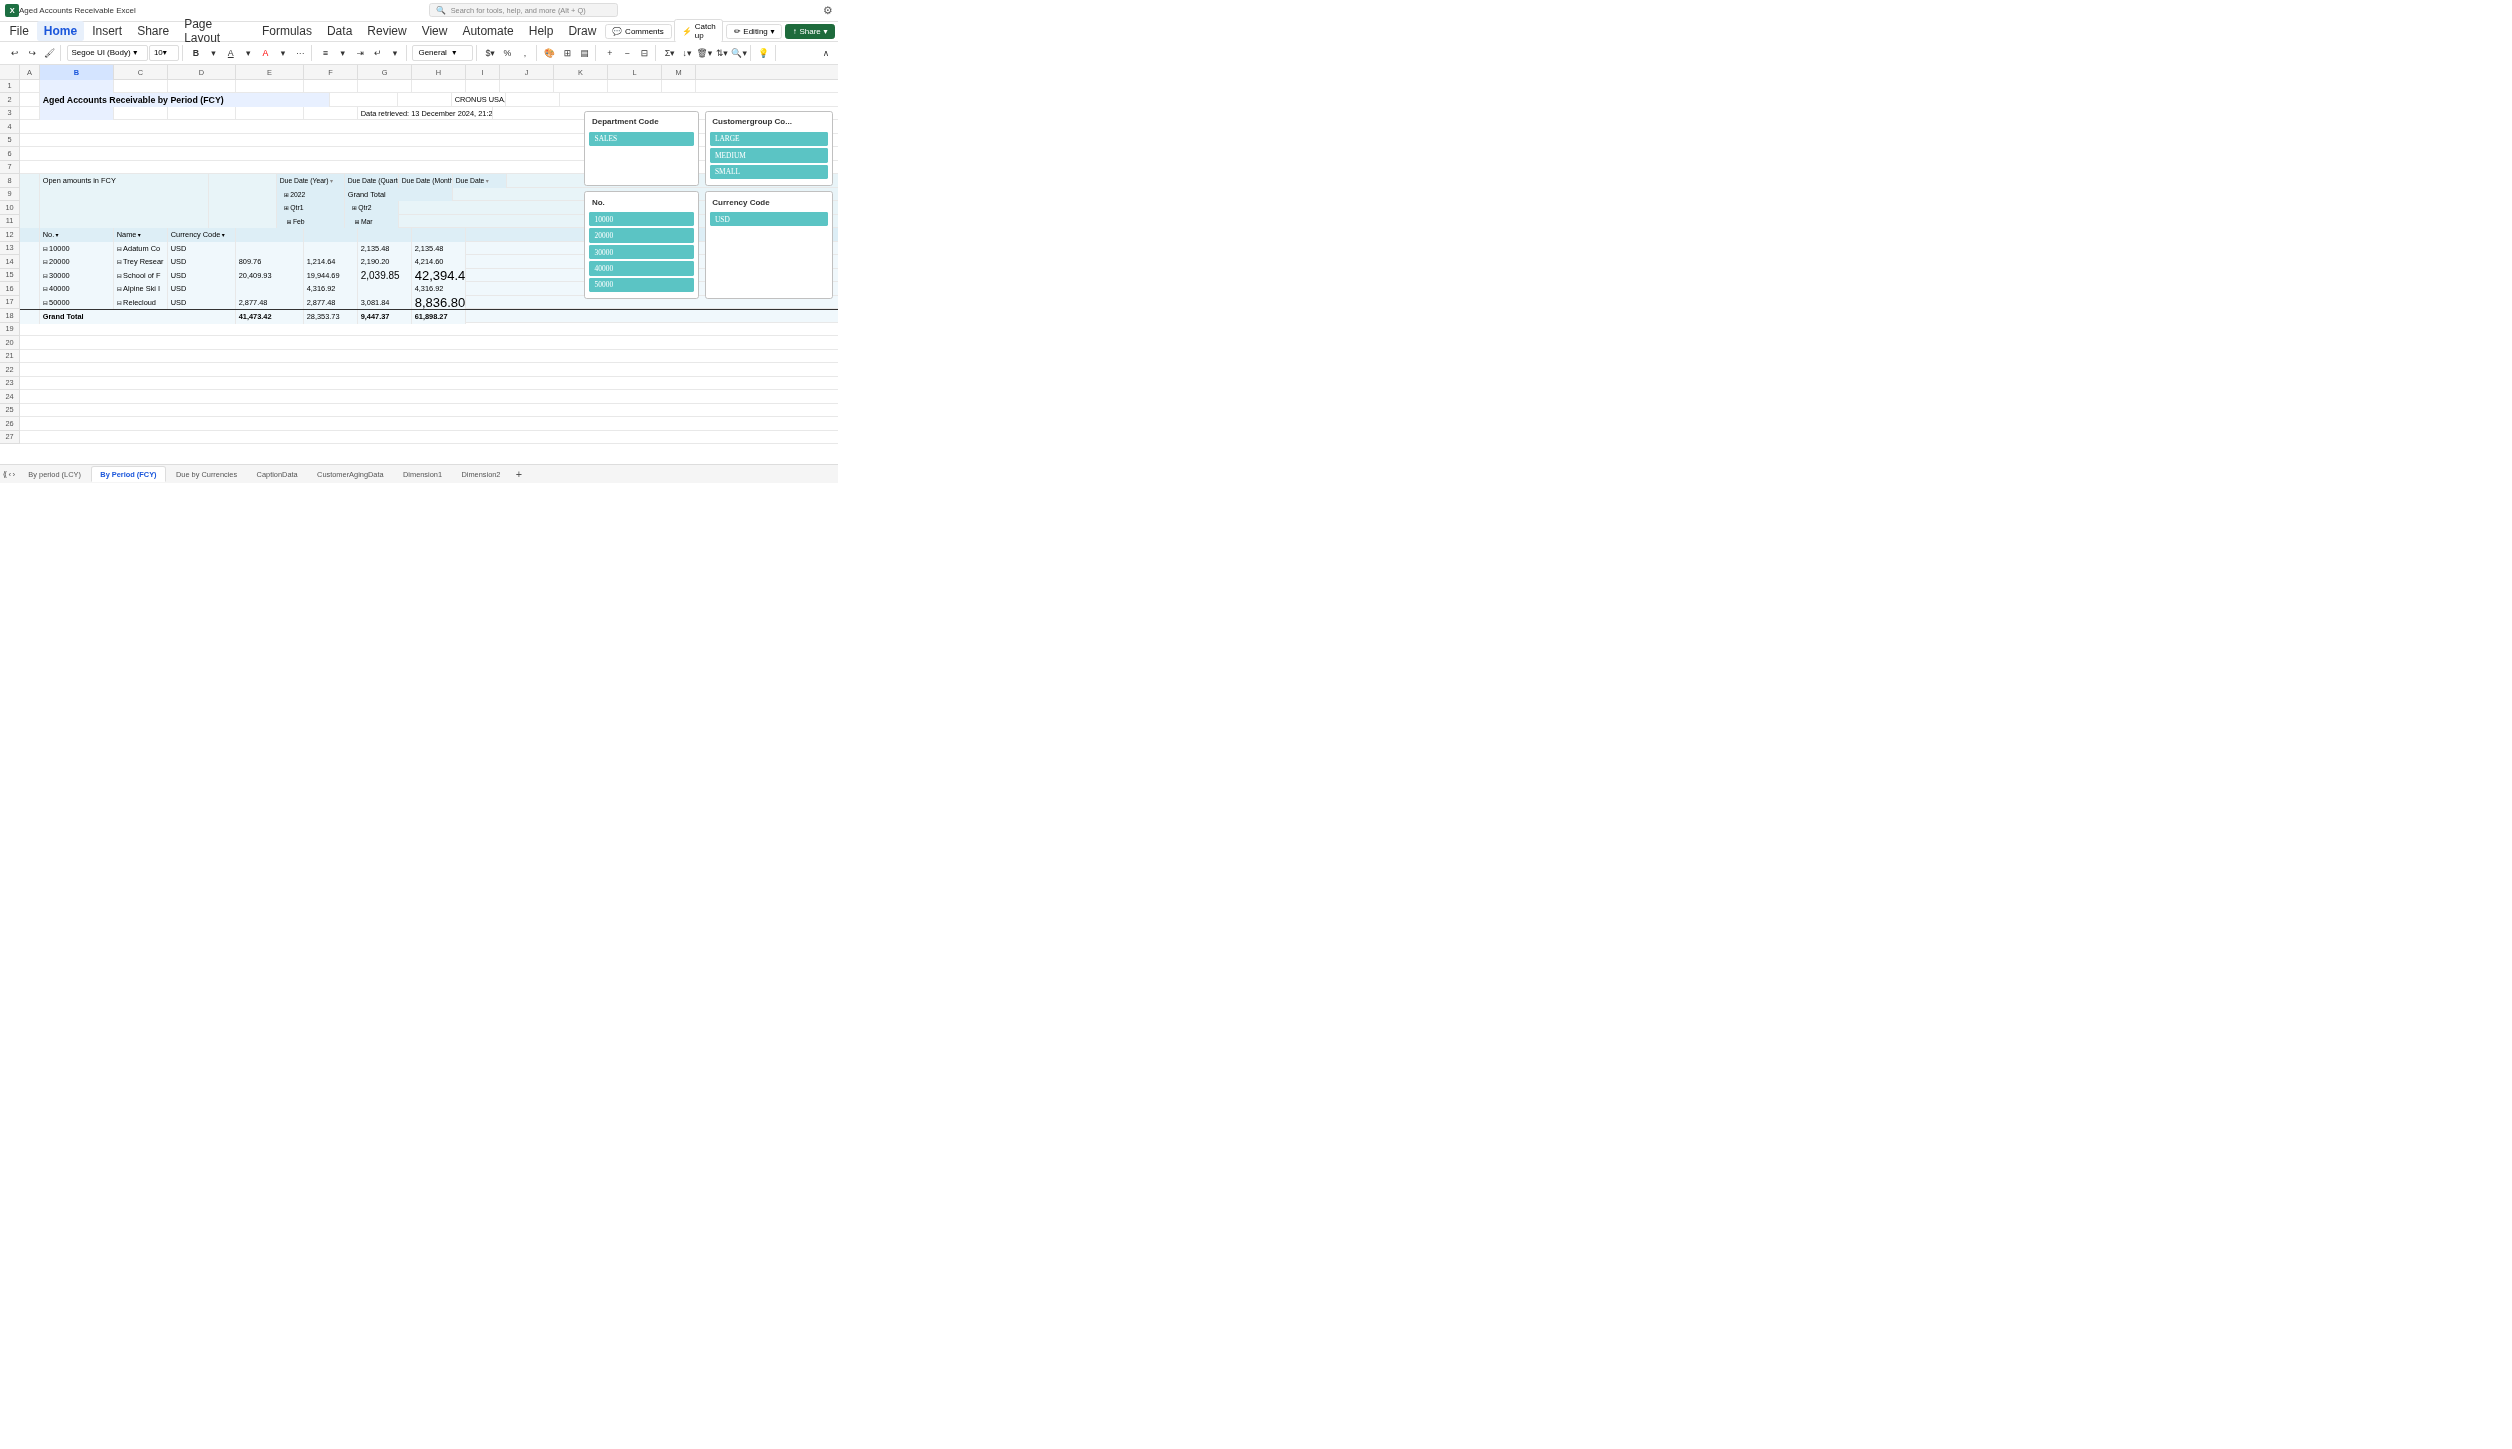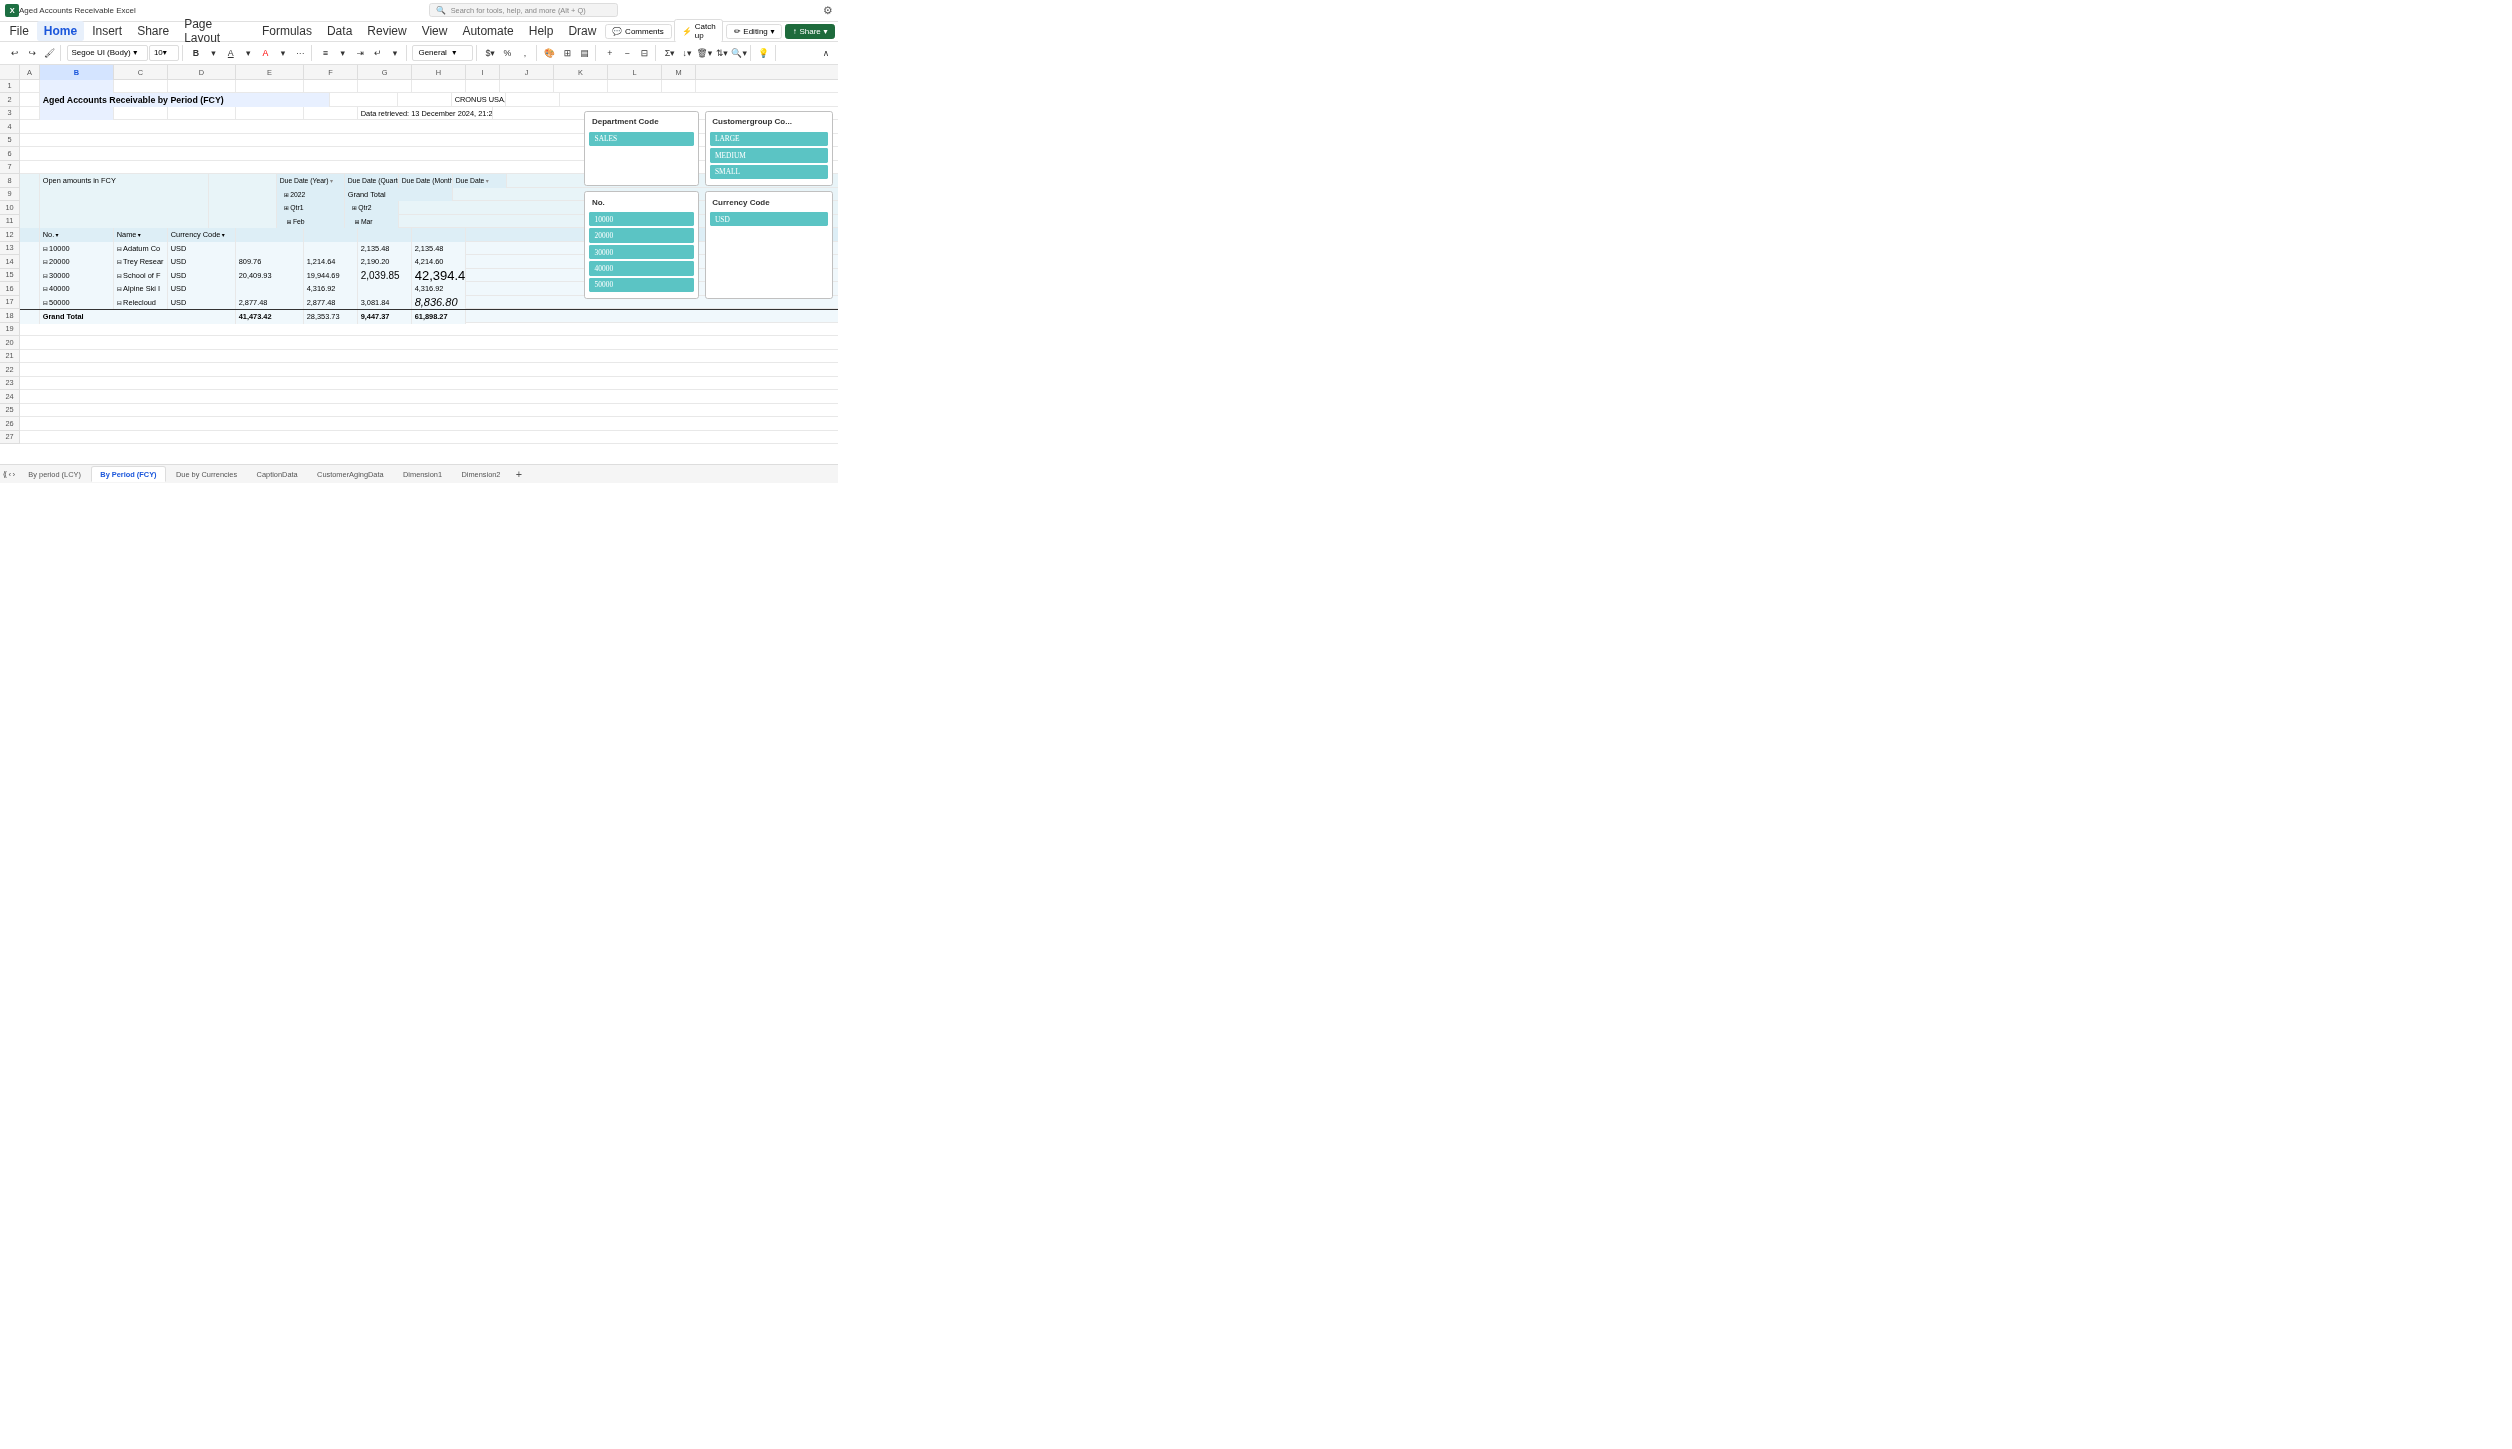"8,836.80" div.grid-cell { font-size: 11px -> 13px; font-style: italic -> none }
